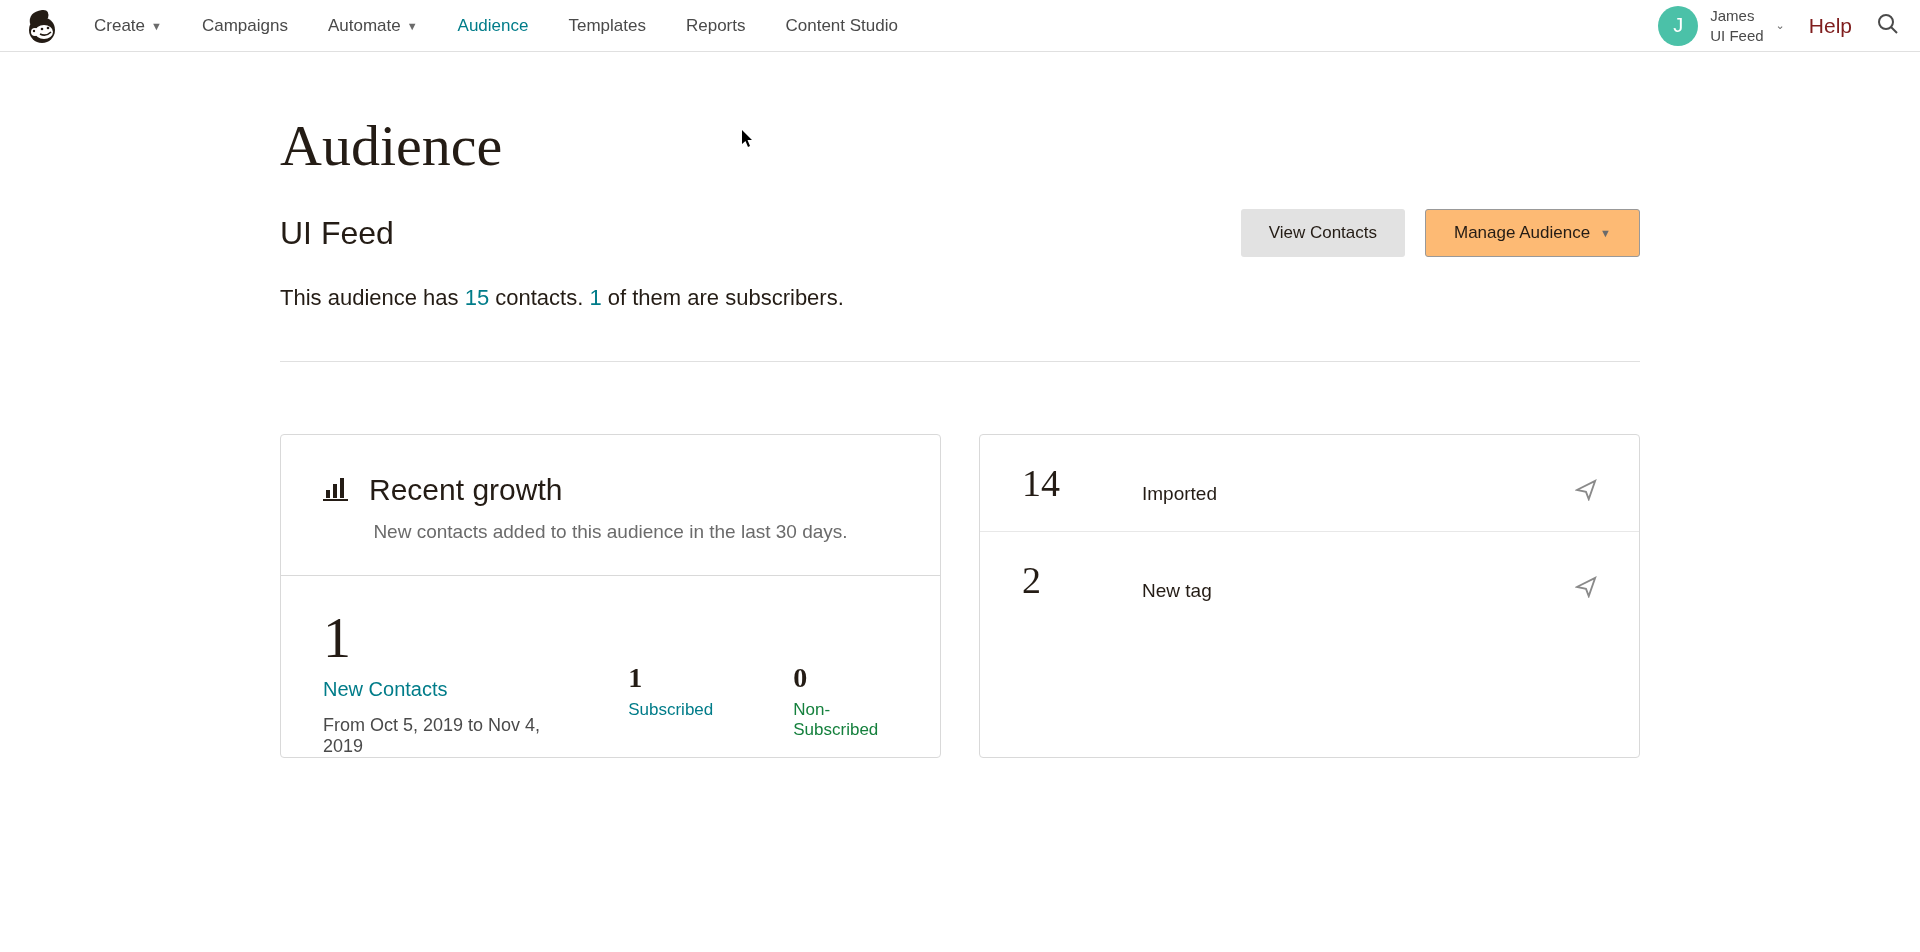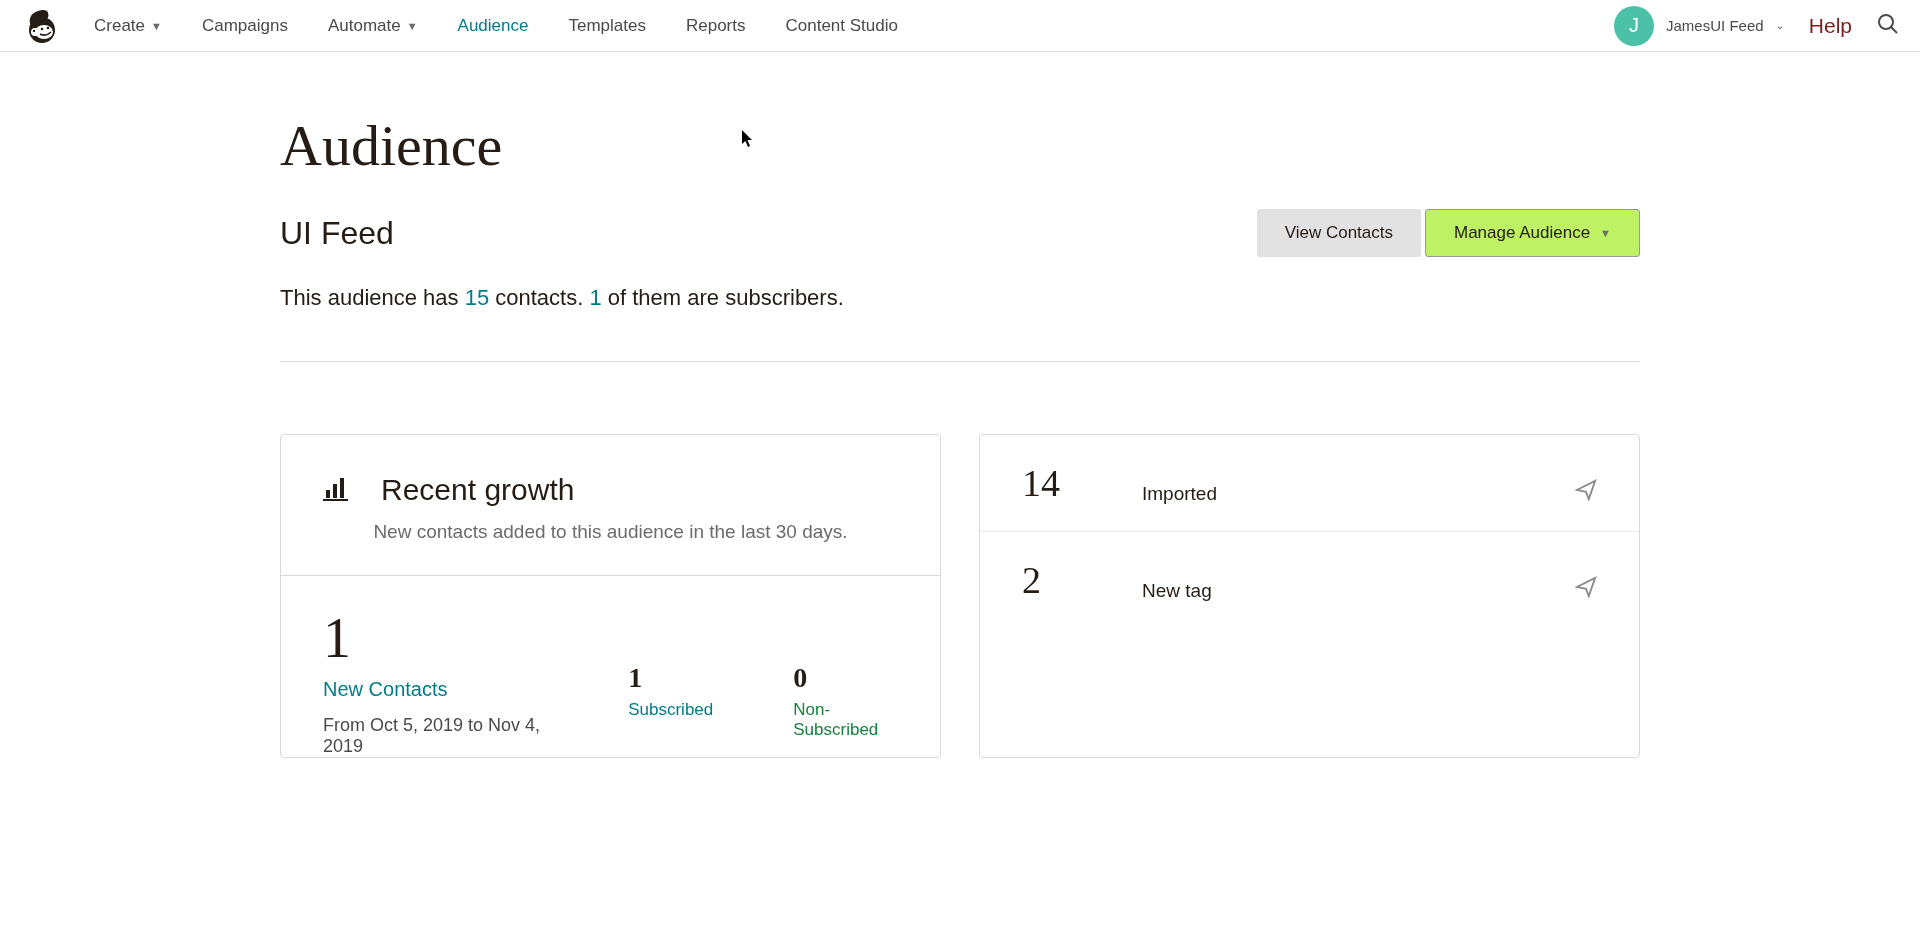"James" .user-info { flex-direction: row -> column }
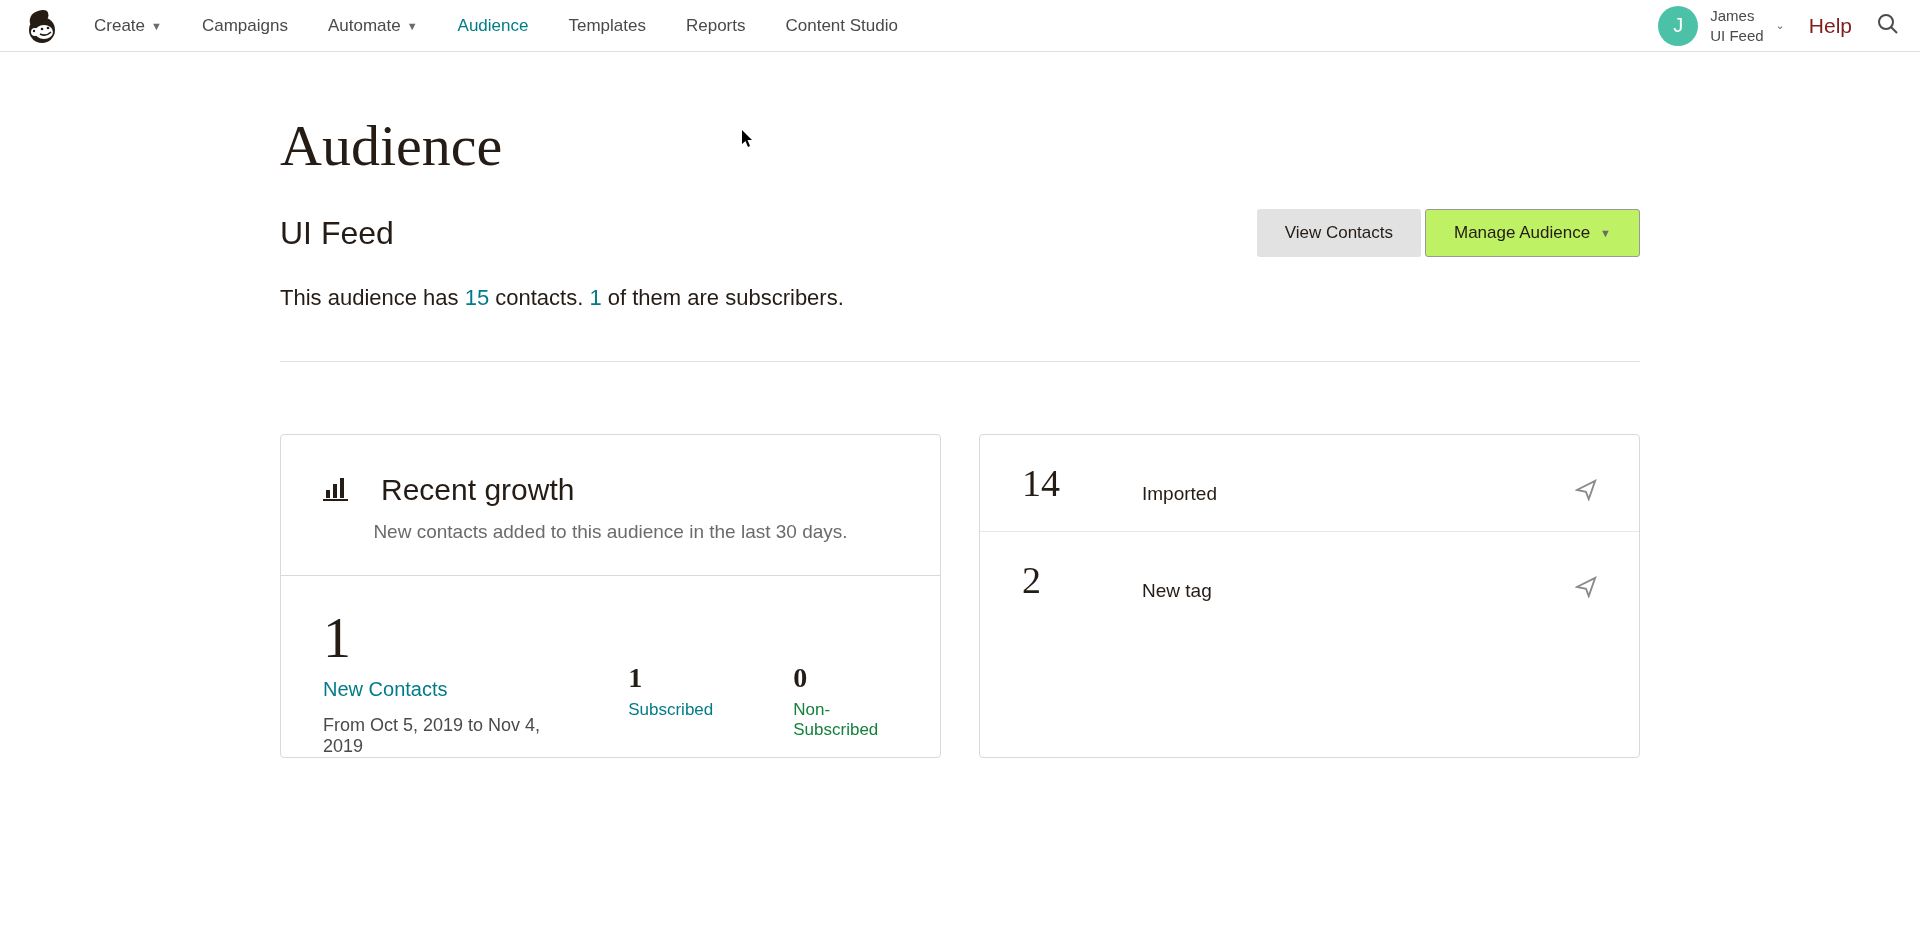"View Contacts" .header-buttons { gap: 4px -> 20px }
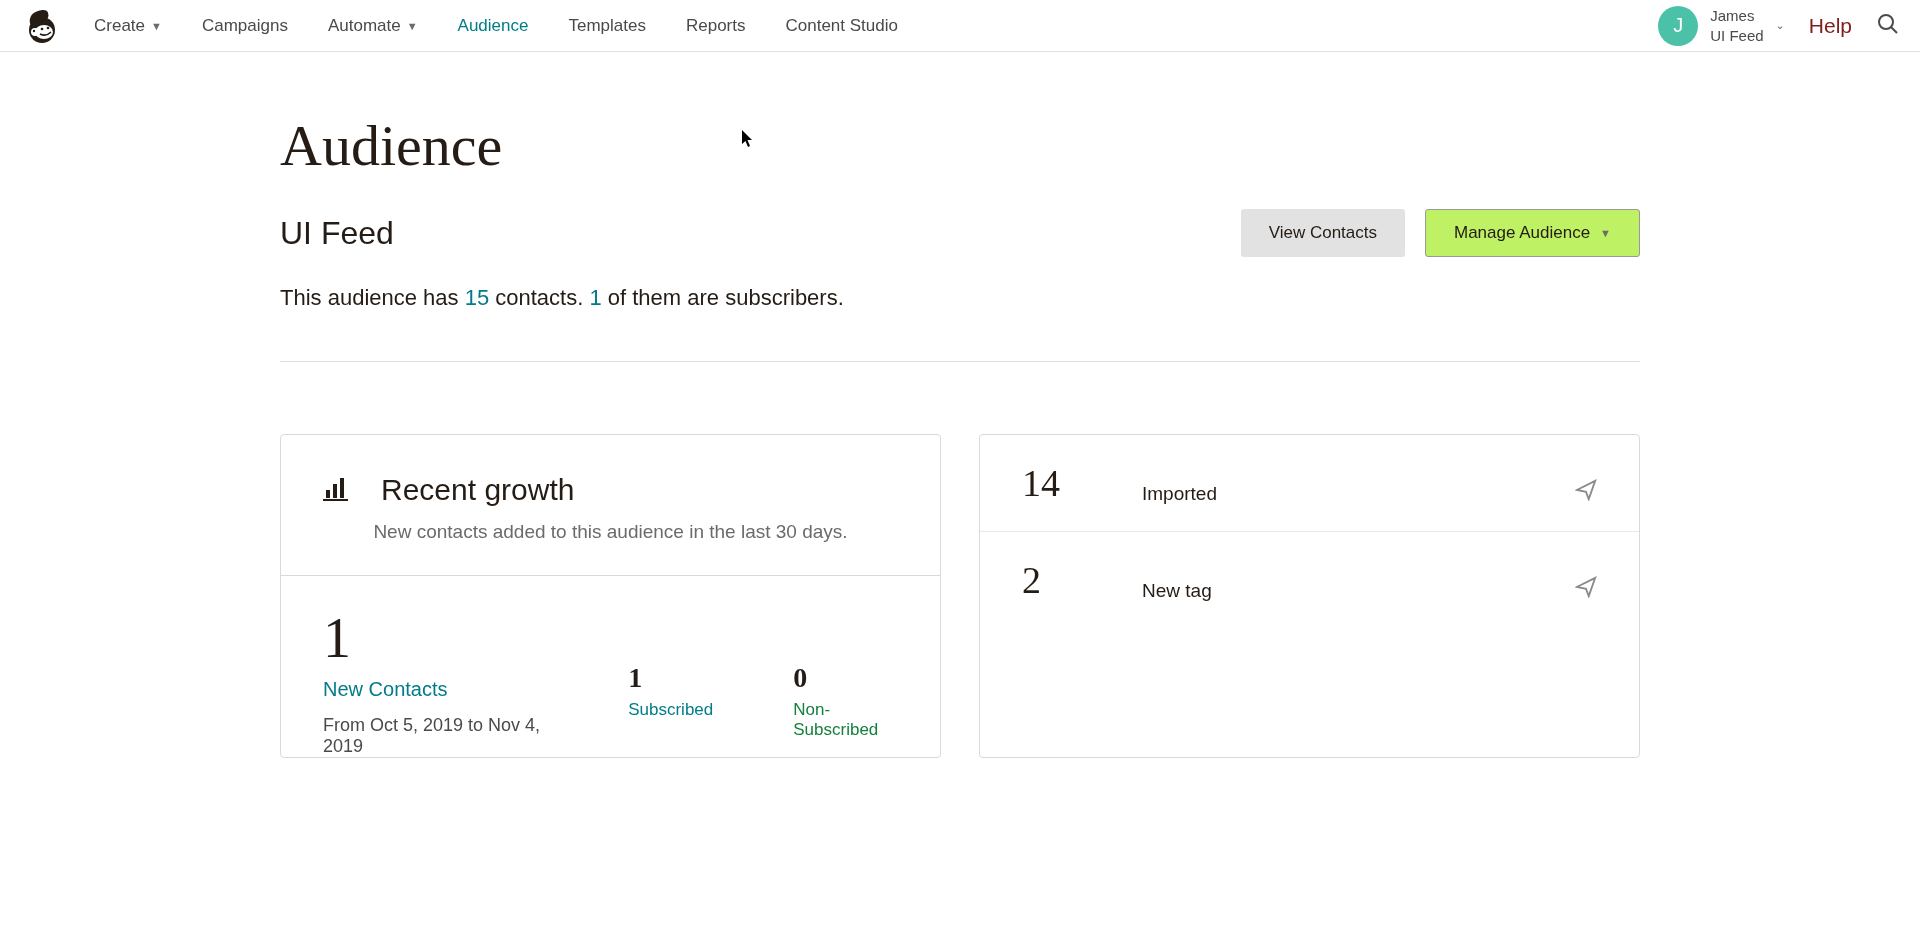"Manage Audience" .btn-outline { background: #bef264 -> #fdba74 }
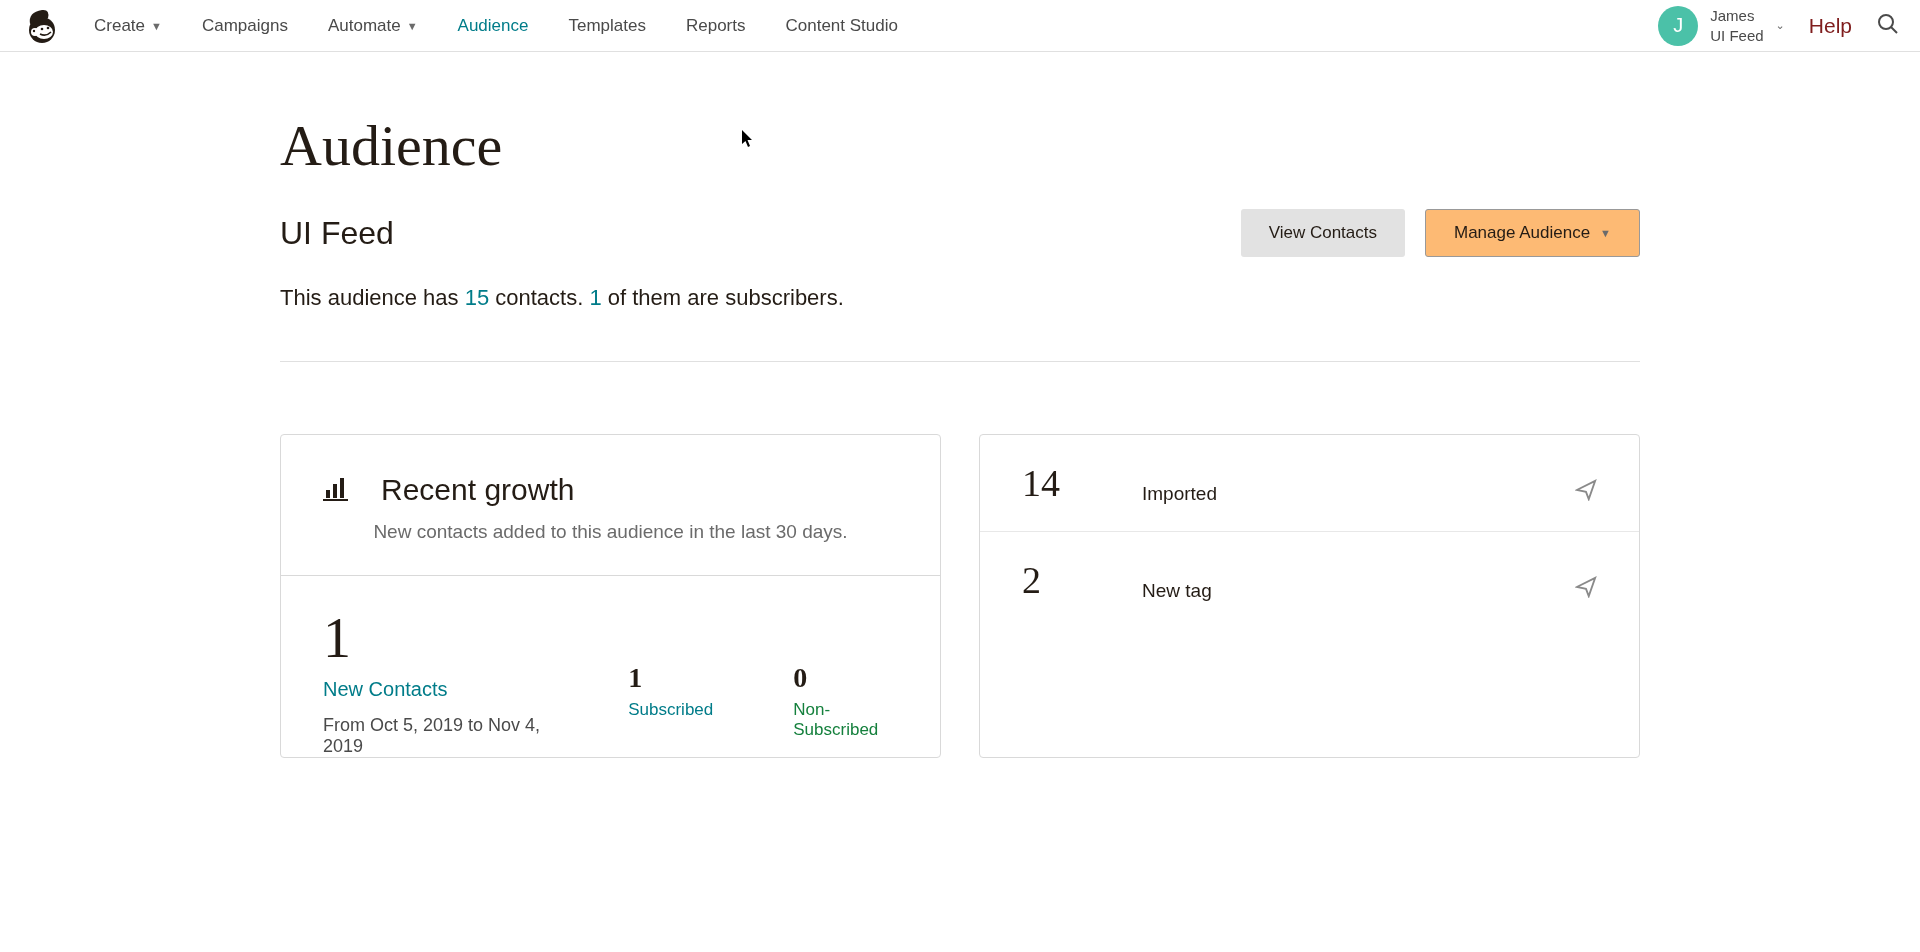"Recent growth" .card-title-row { gap: 30px -> 18px }
